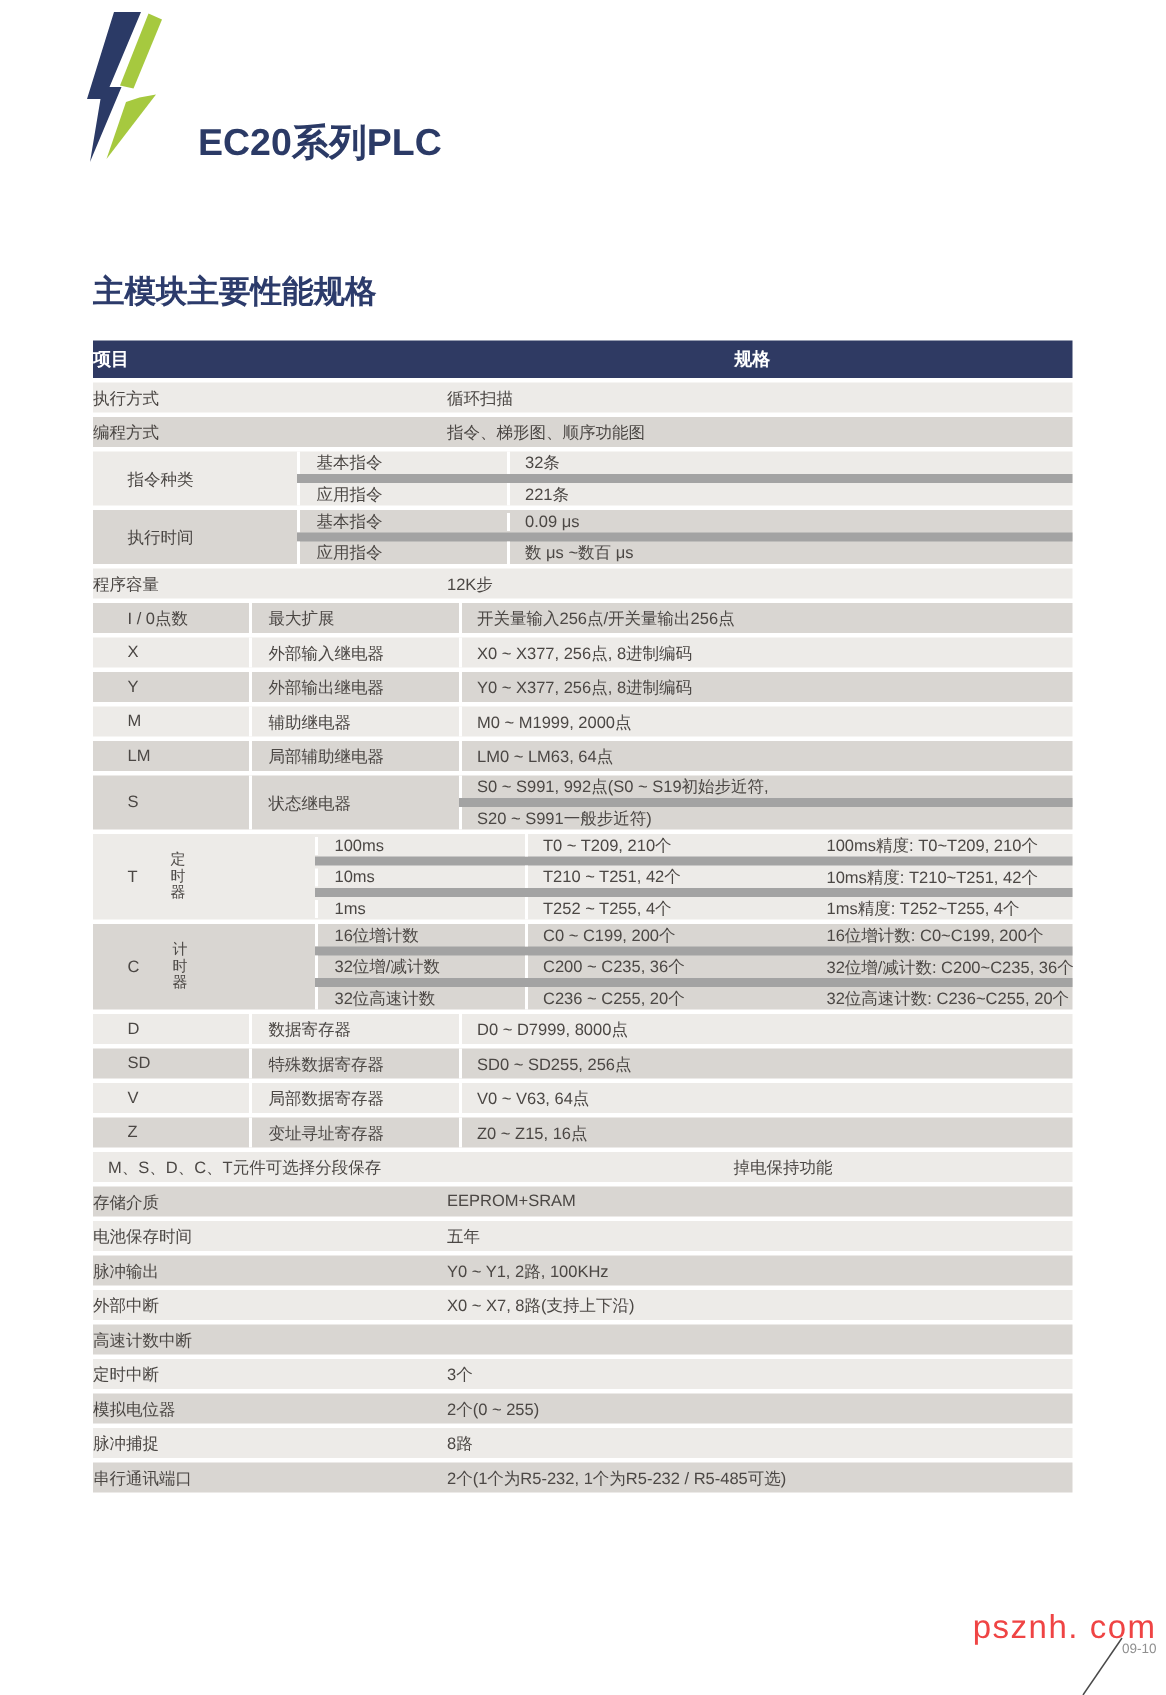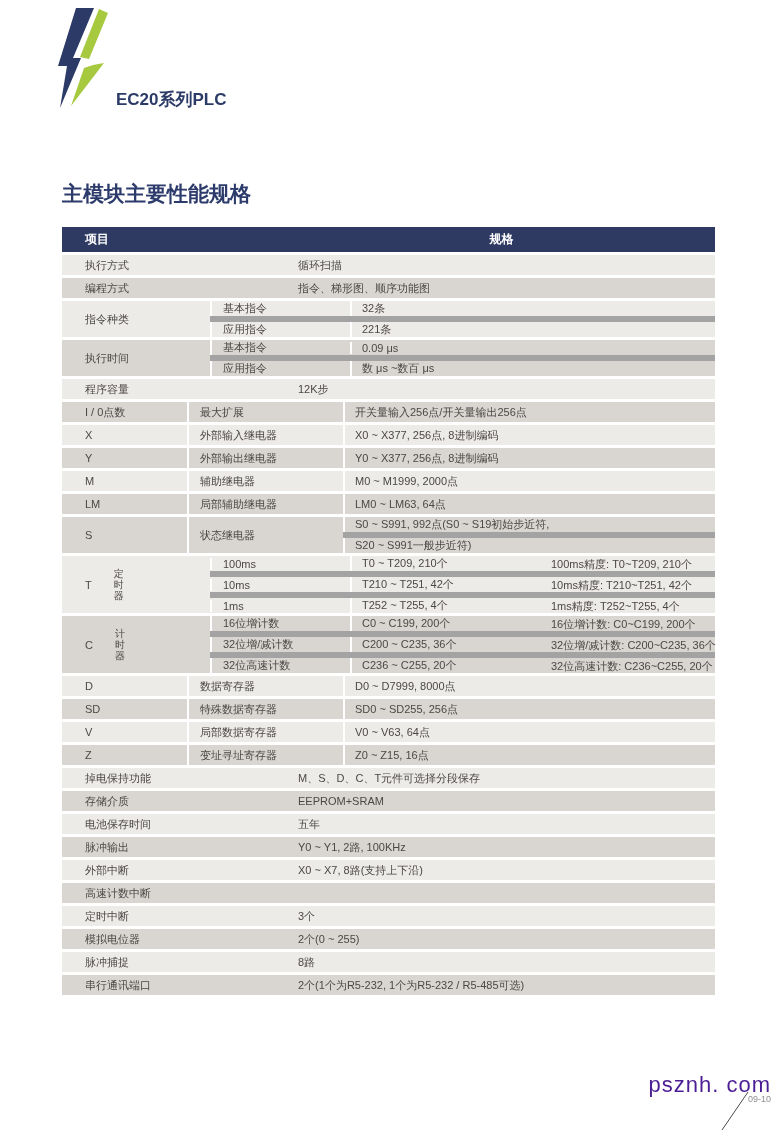"EC20系列PLC" .brand-text { font-size: 17px -> 25px; margin-left: 8px -> 24px }
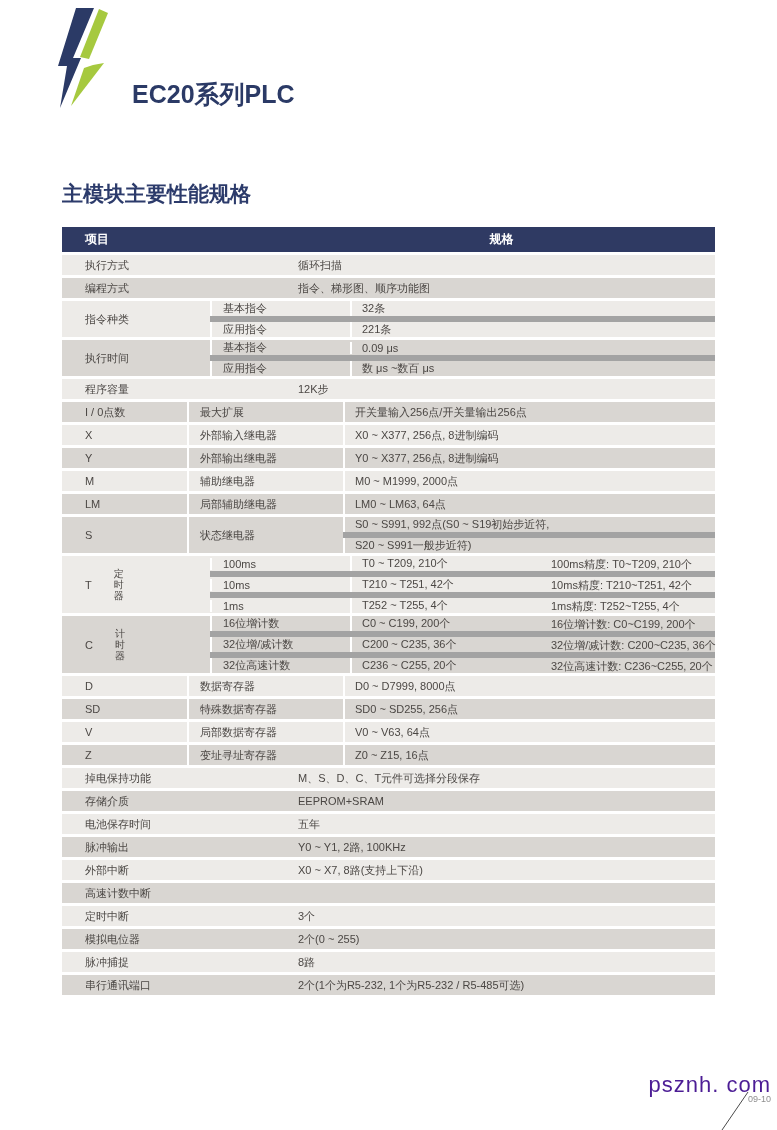"项目" .thead .h1 { padding-left: 23px -> none }
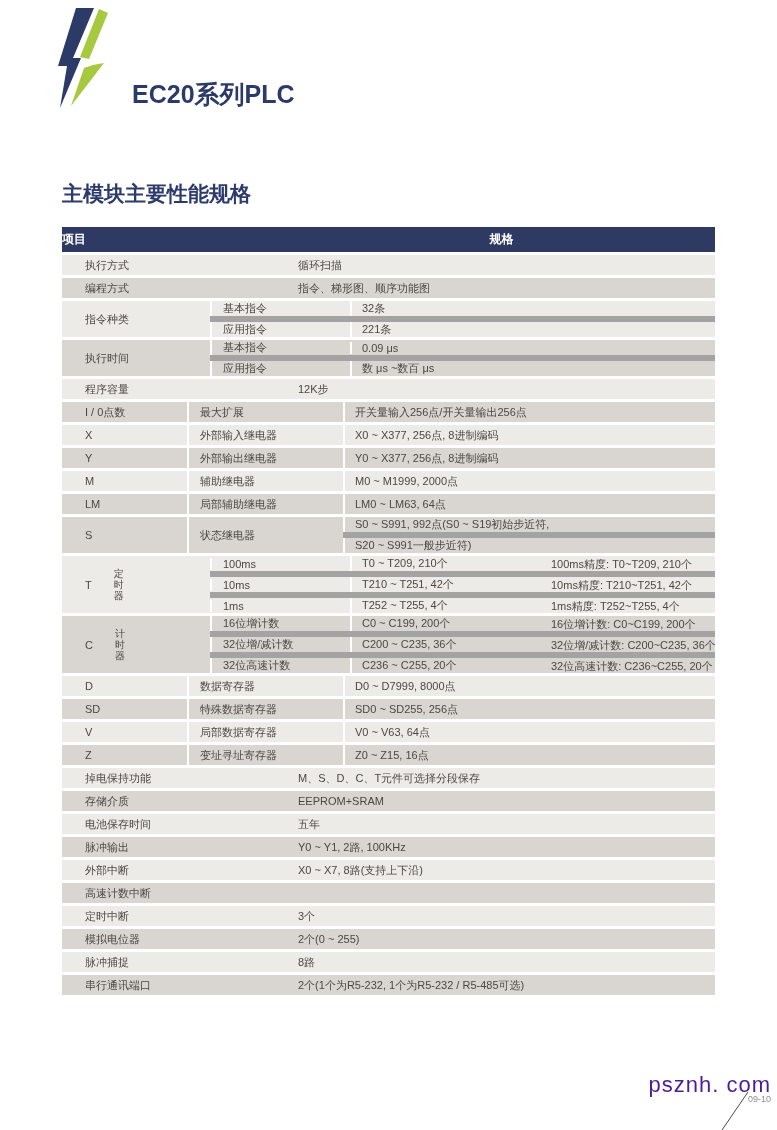"执行方式" .c12 { padding-left: 23px -> none }
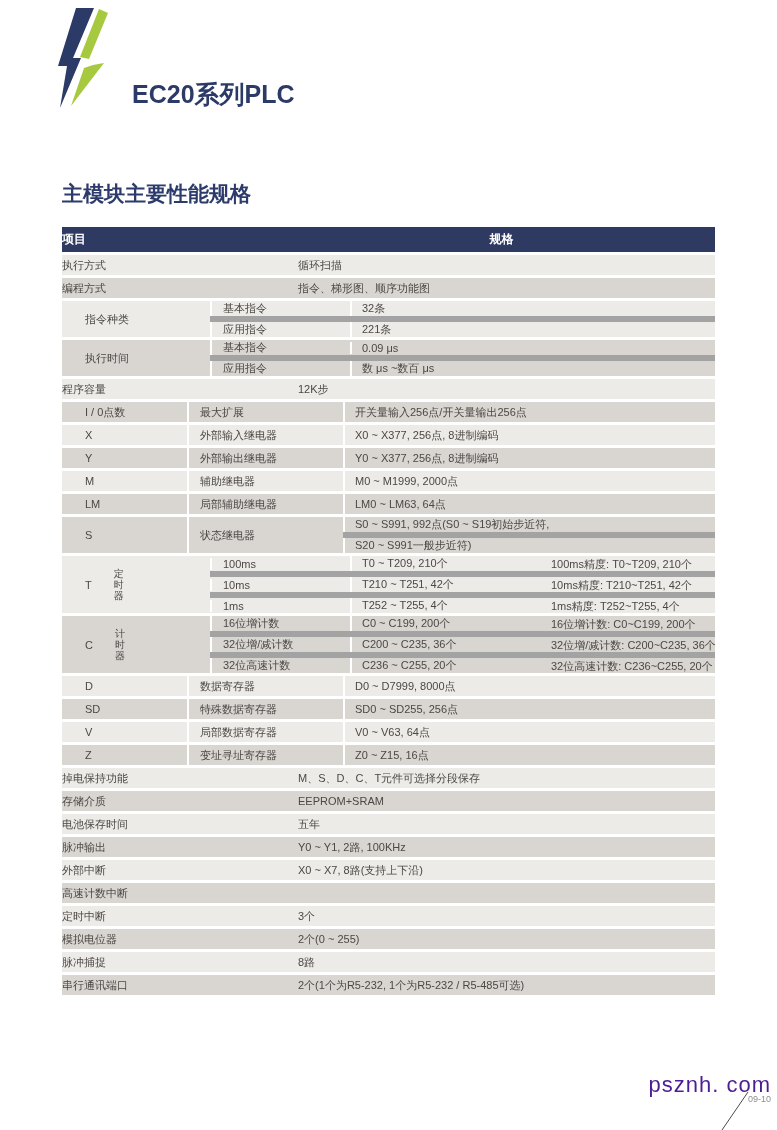"指令种类" .c1w { width: 148px -> 136px }
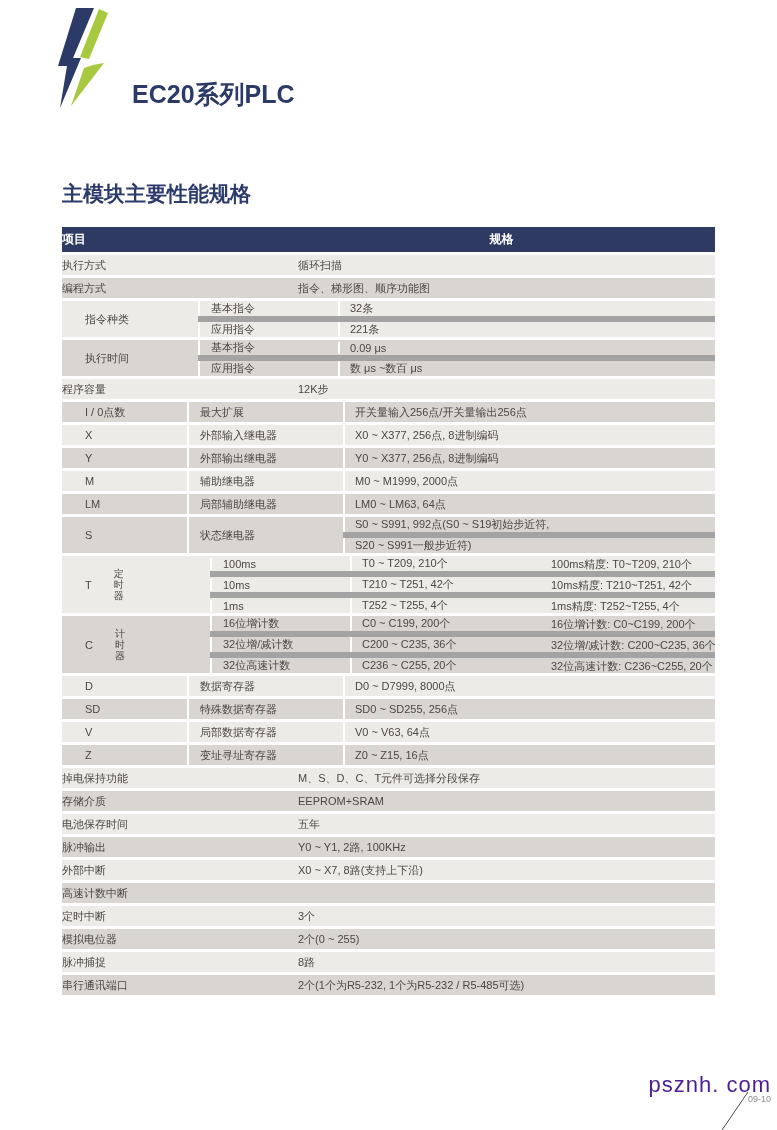"最大扩展" .c2 { margin-left: 21px -> none; width: 156px -> 140px }
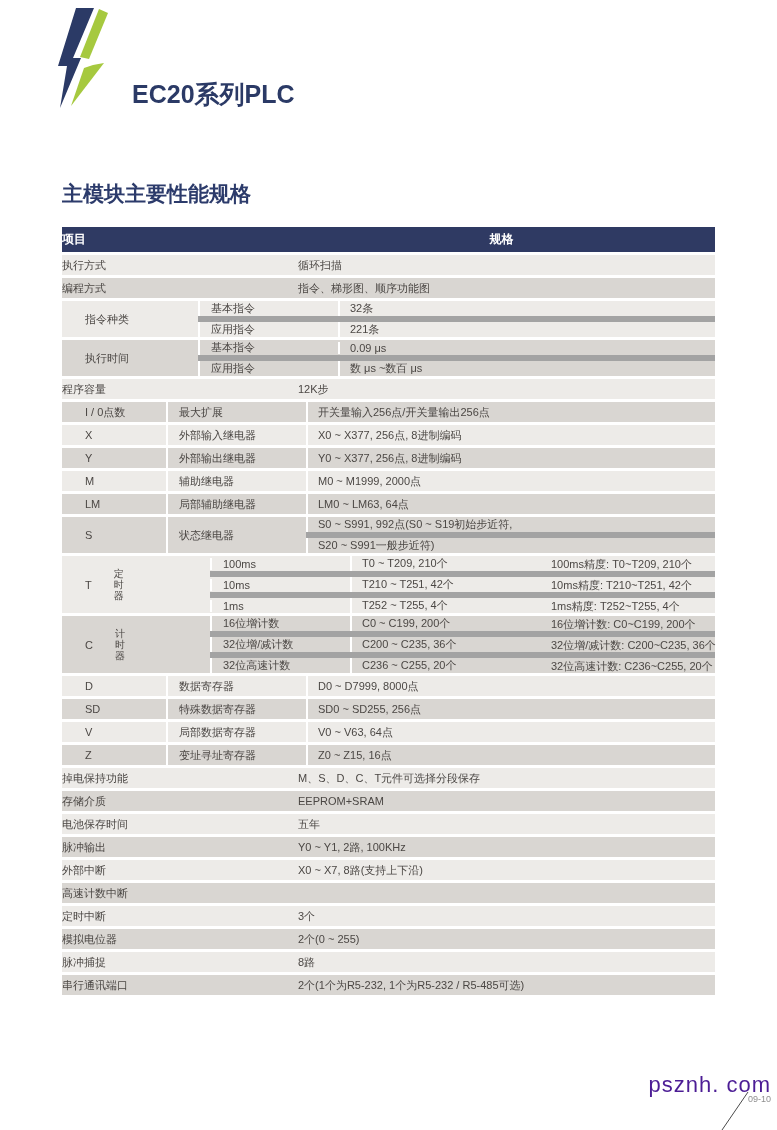"掉电保持功能" div.cell { order: before "M、S、D、C、T元件可选择分段保存" -> after "M、S、D、C、T元件可选择分段保存" }
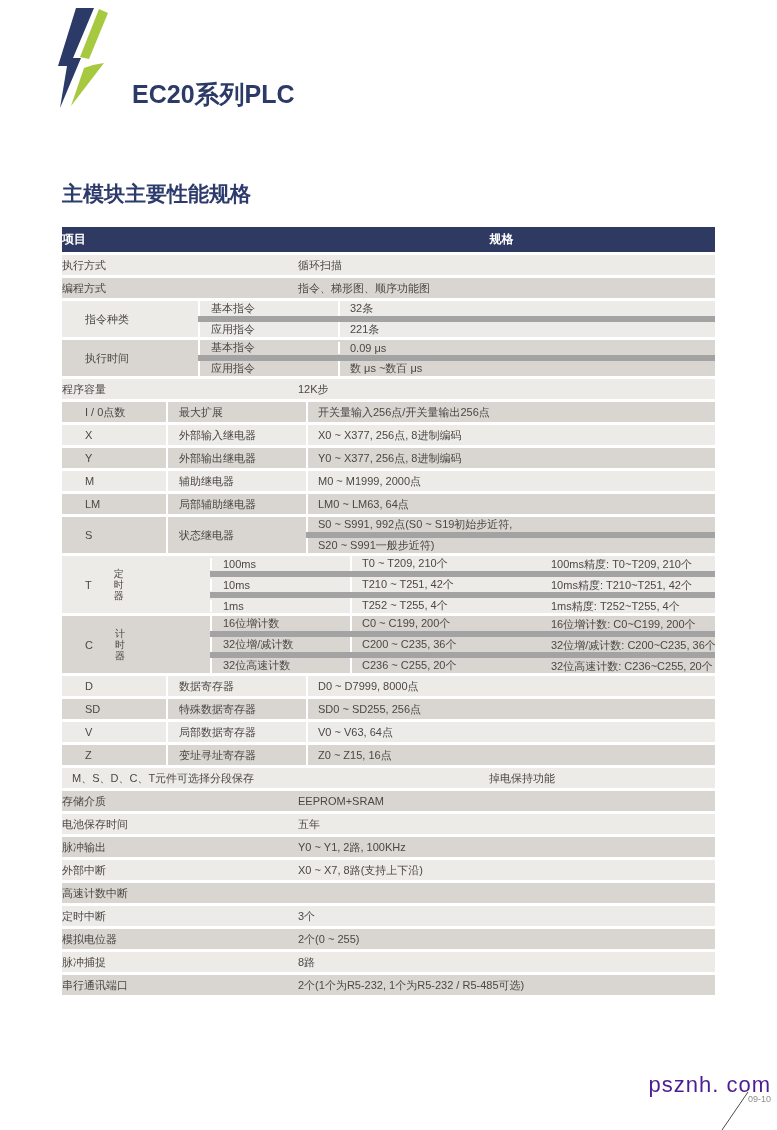"psznh. com" .watermark { color: #4c1d95 -> #ef4444 }
